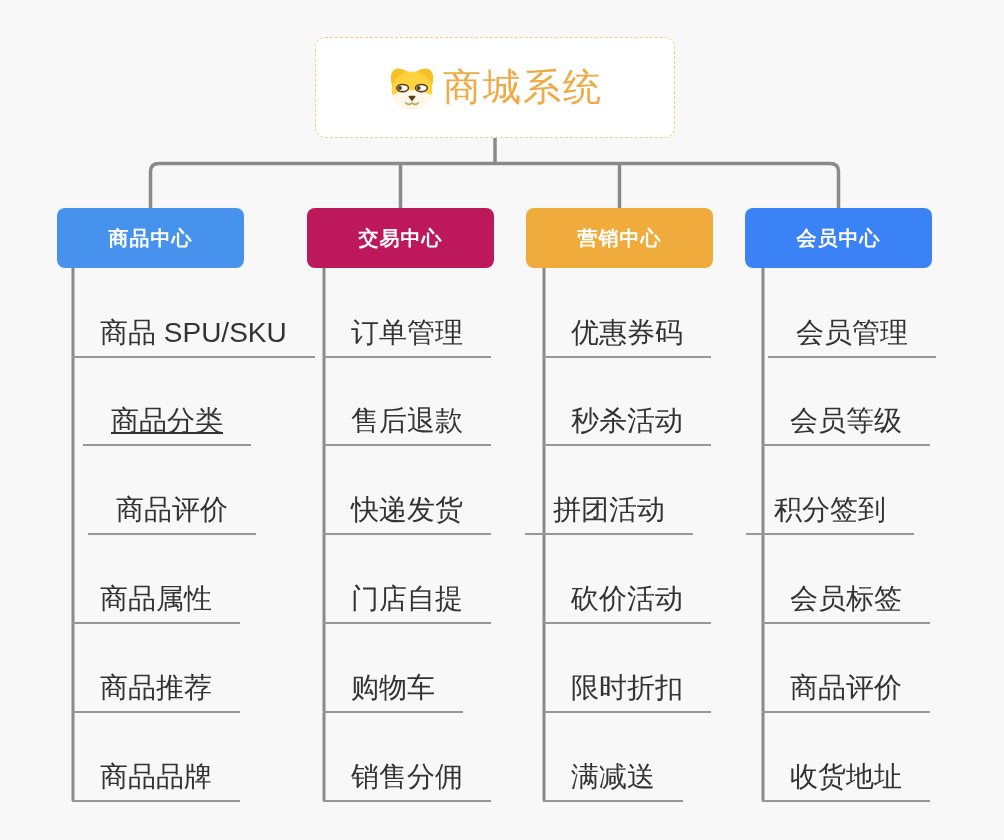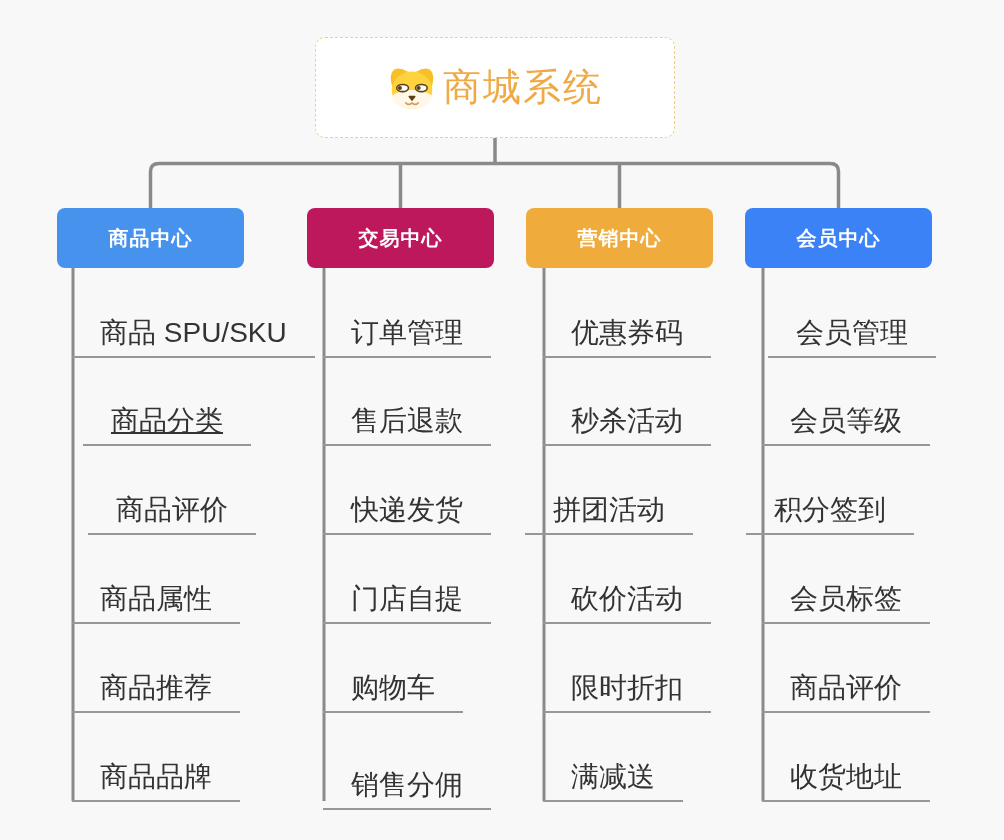"销售分佣" div.child-node { margin-top: 8px -> none }
